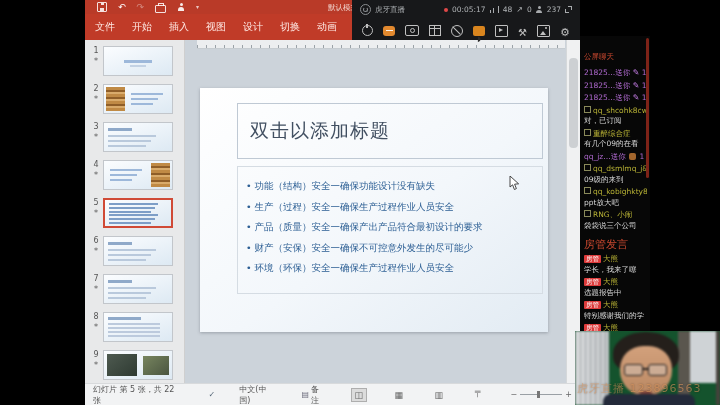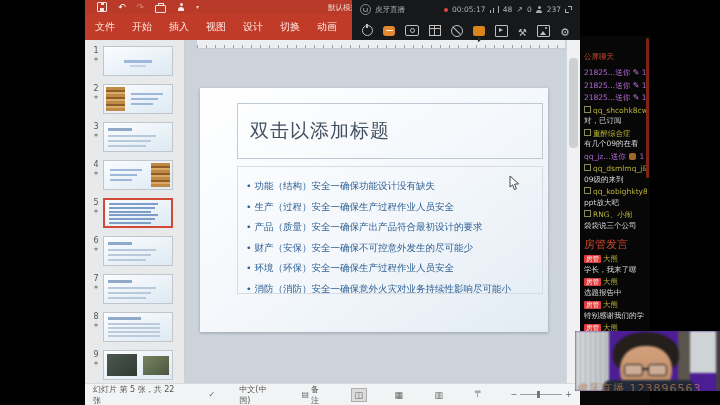"• 消防（消防）安全一确保意外火灾对业务持续性影响尽可能小" div.bullet-line { html: <div>• 消防（消防）安全一确保意外火灾对业务持续性影响尽可能小</div> -> none }
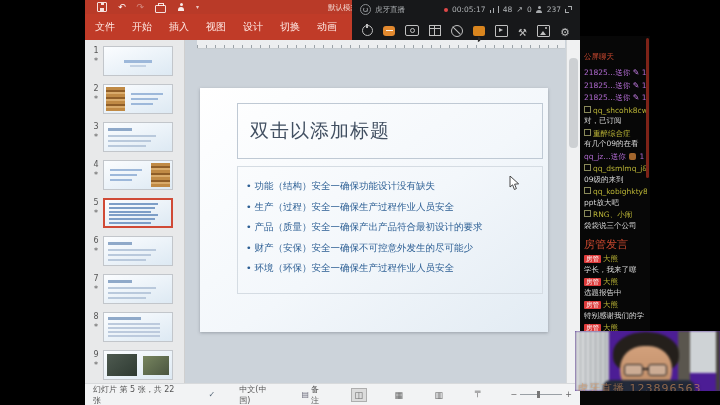"虎牙直播 123896563" .webcam { background: #4c1d95 -> #14532d; height: 60px -> 74px }
